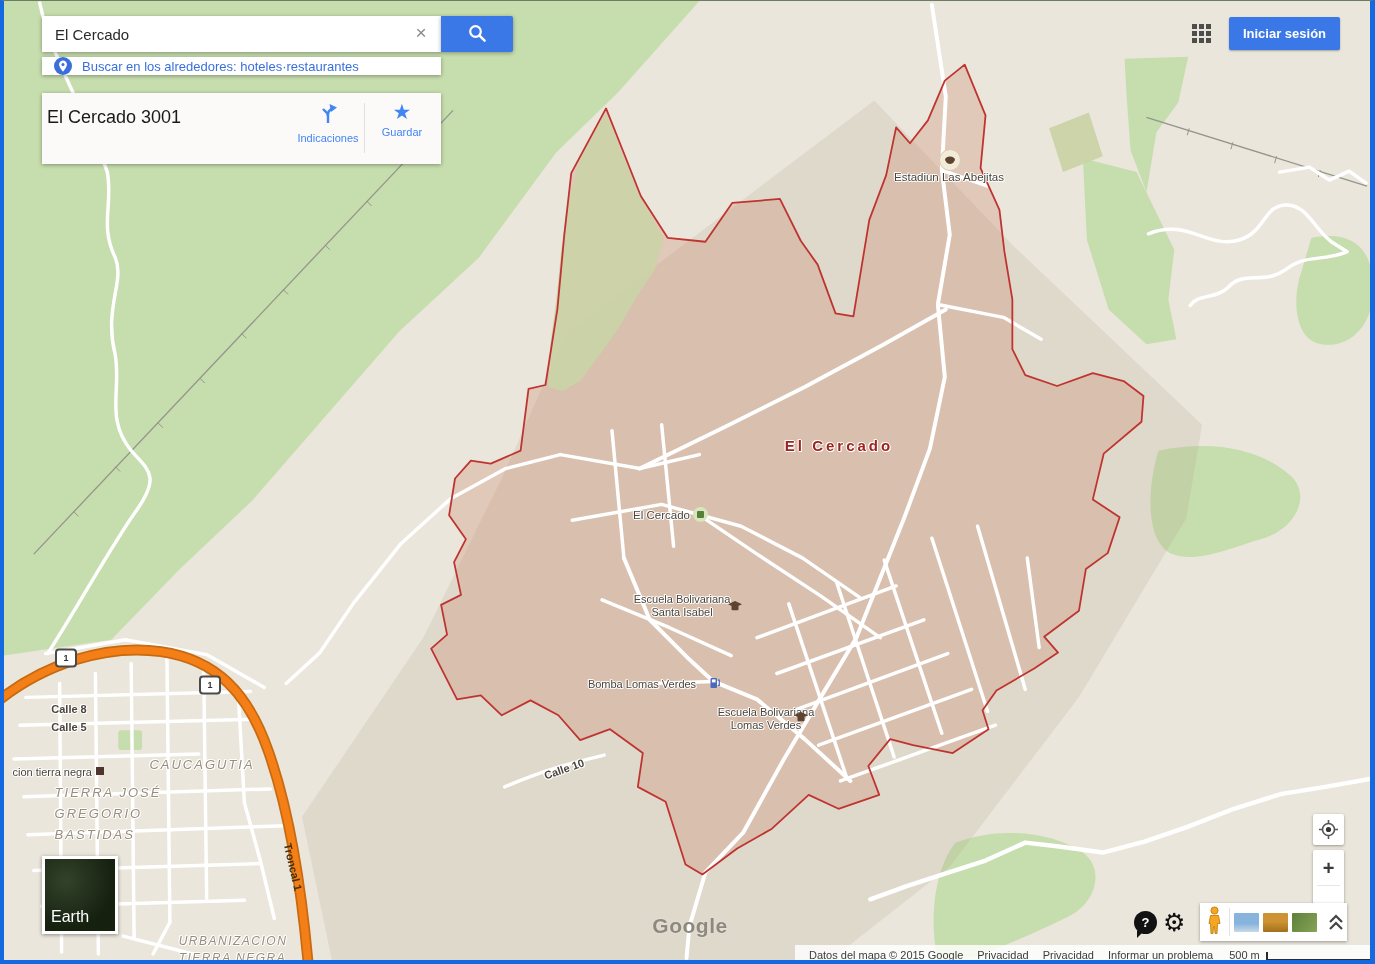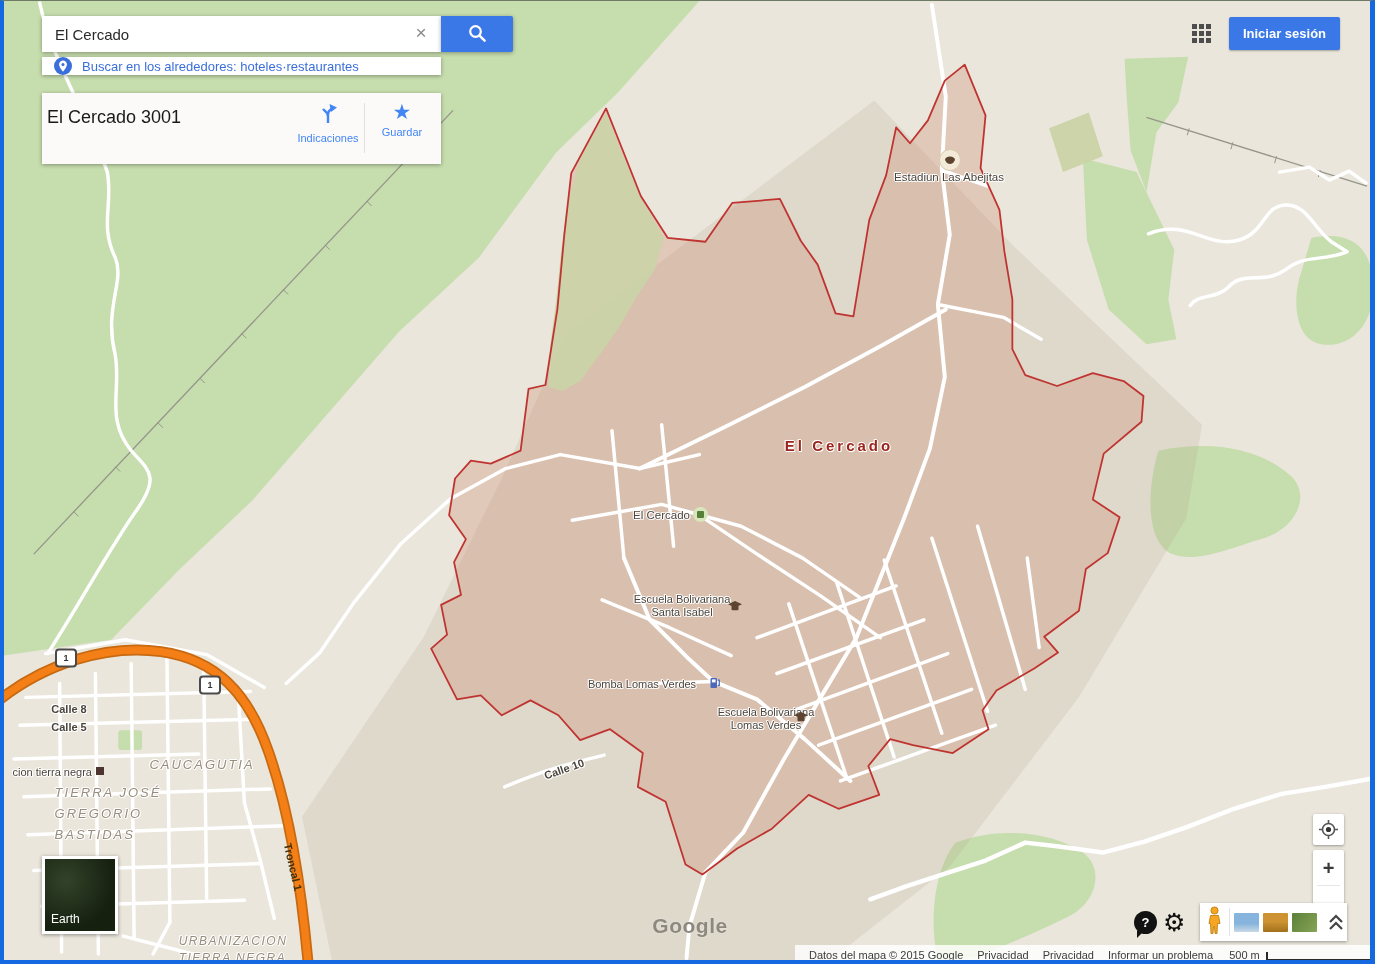"Earth" #earth-btn span { font-size: 12px -> 16px }
